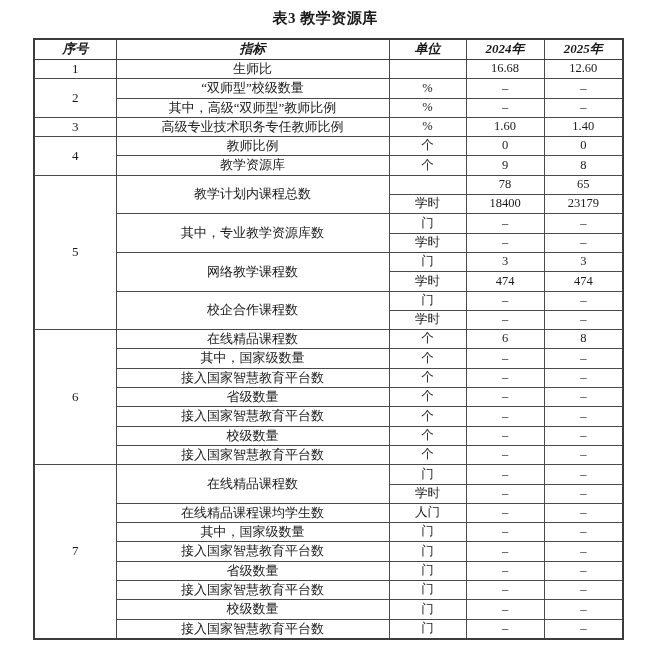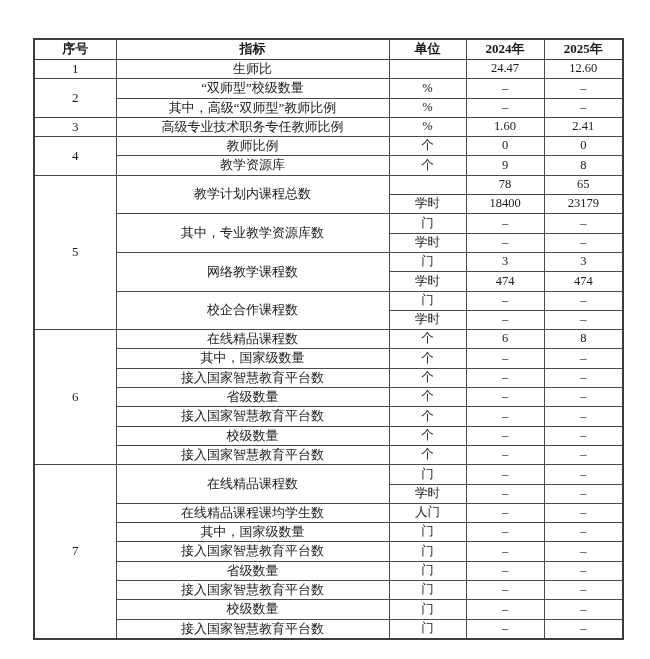"表3 教学资源库" div.title { html: none -> <div>表3 教学资源库</div> }
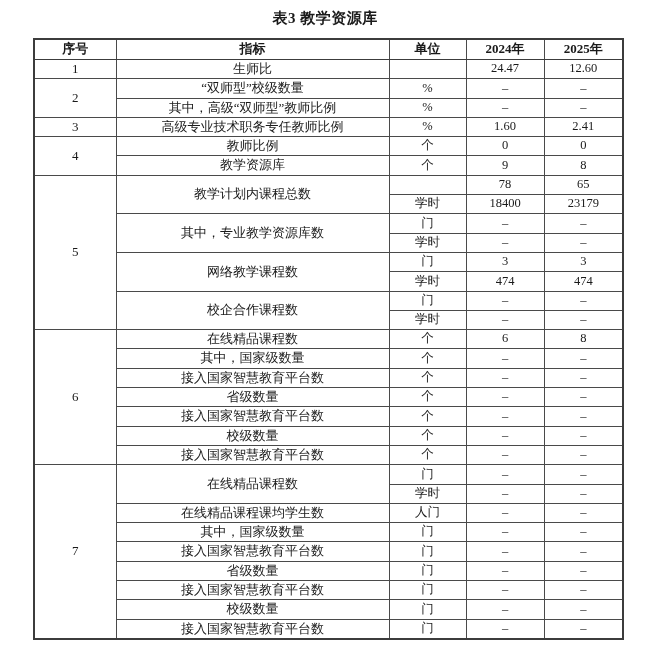"序号" thead th { font-style: none -> italic }
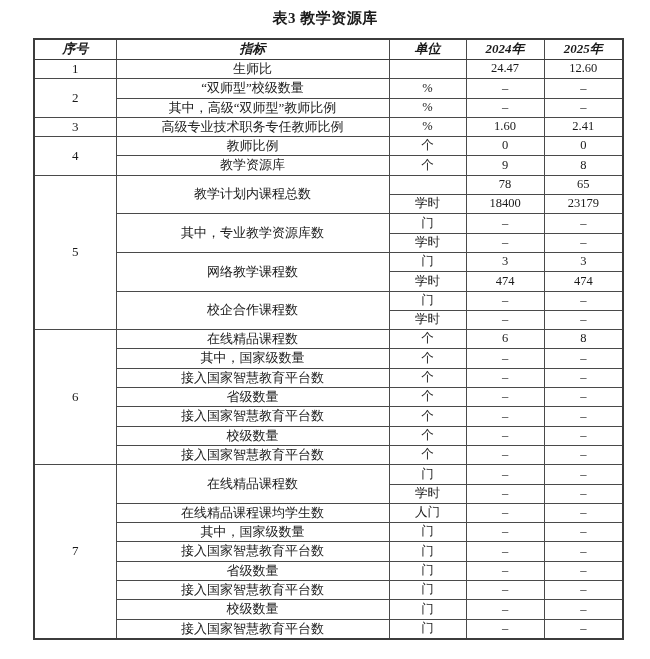"24.47" td.col-val { text: 24.47 -> 16.68 }
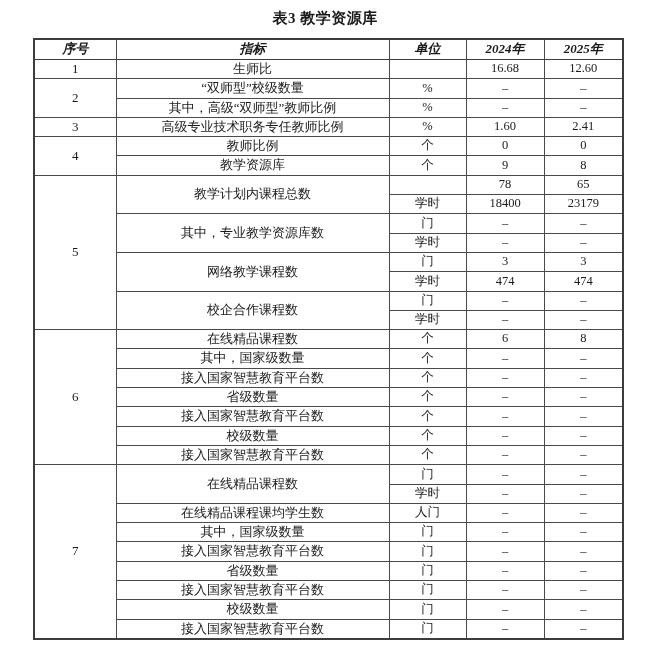"2.41" td.col-val { text: 2.41 -> 1.40 }
